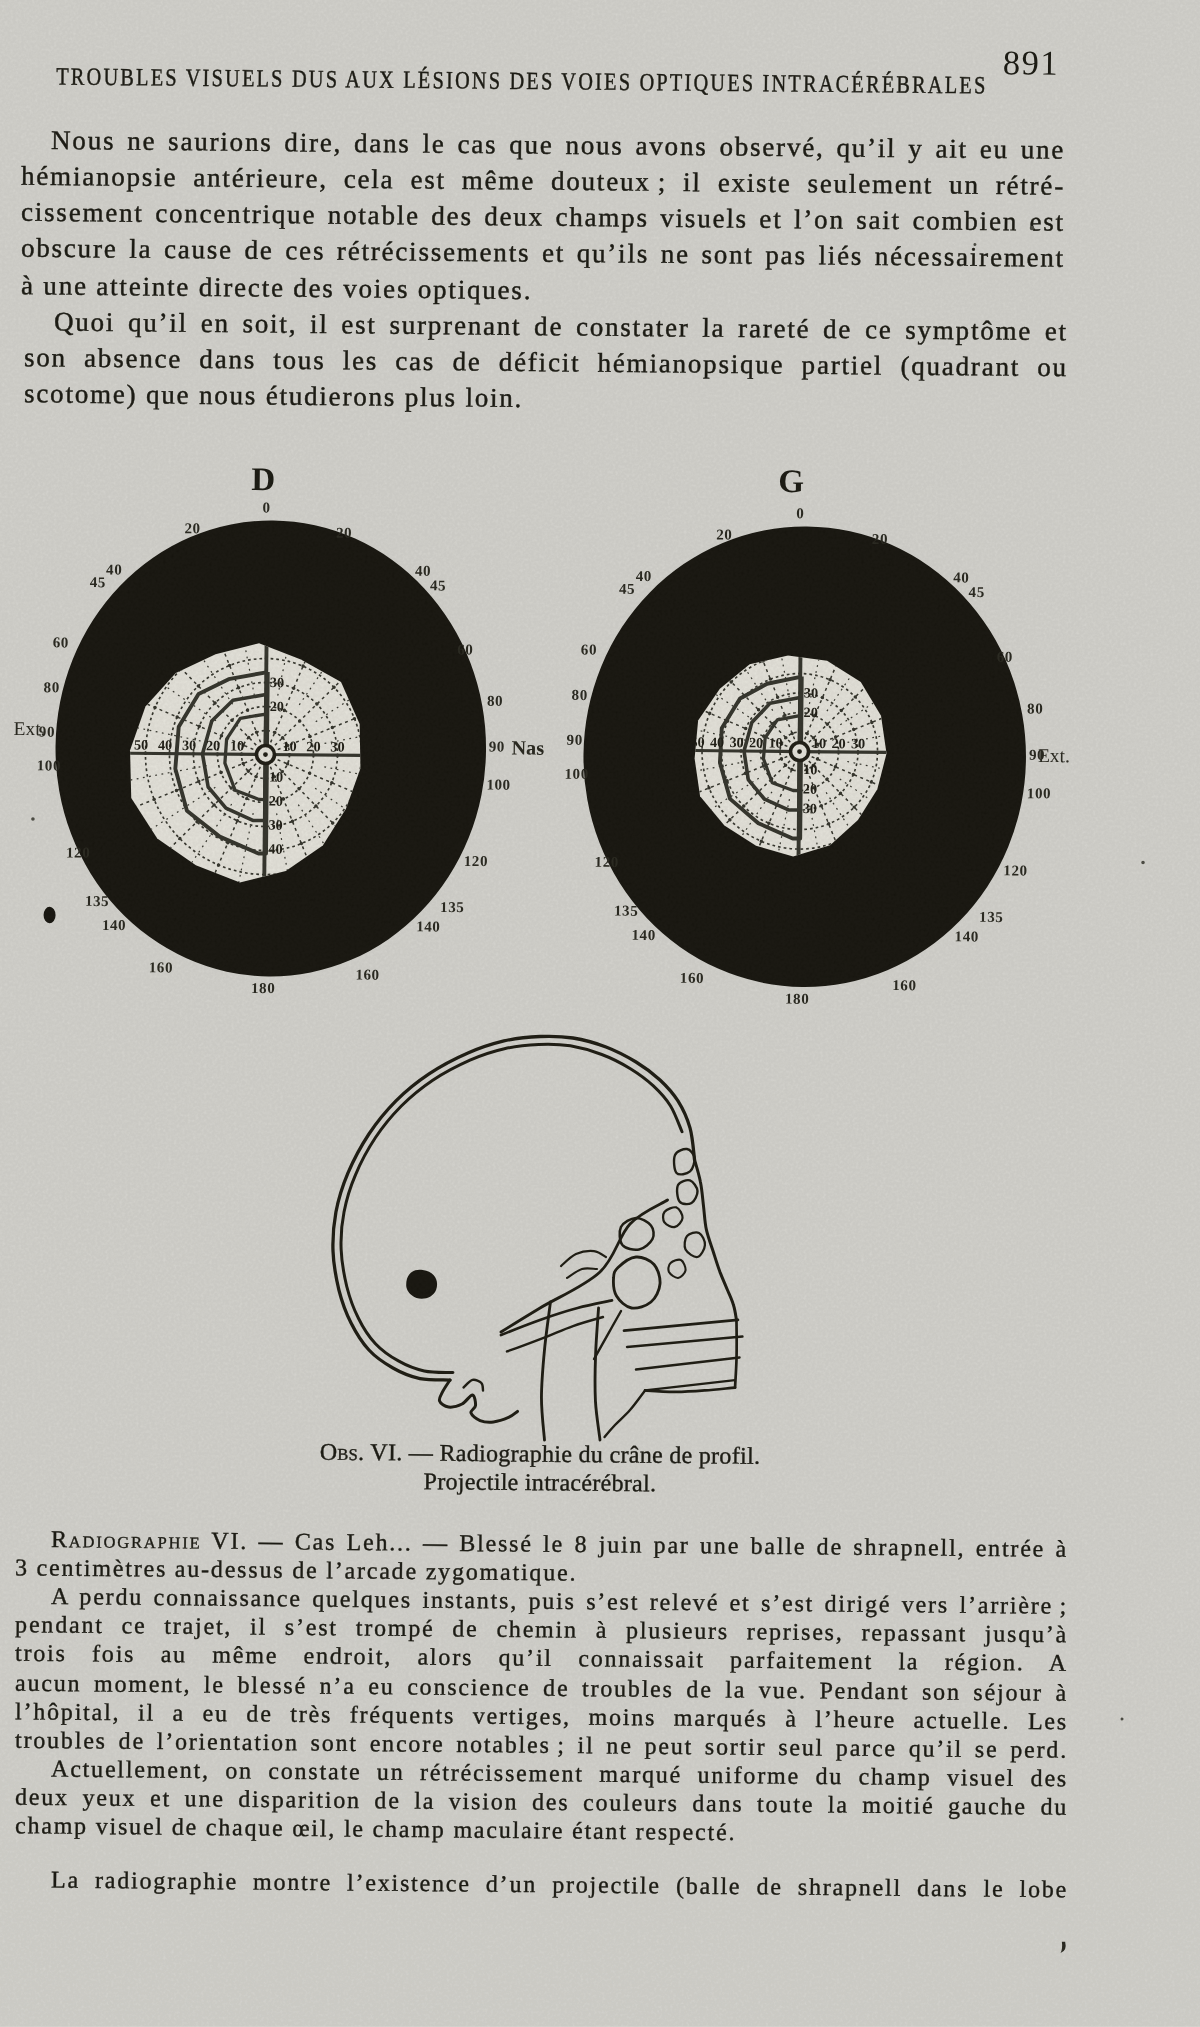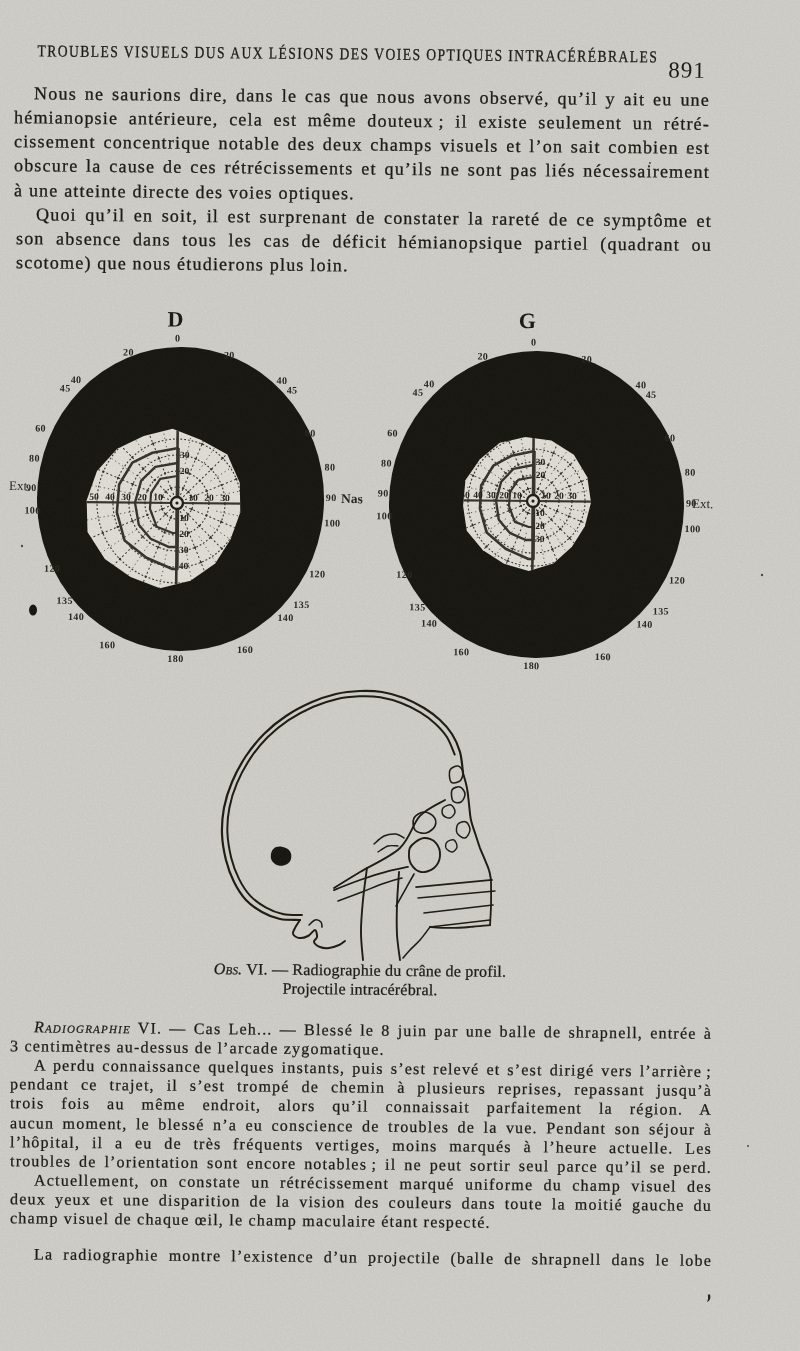"891" .pg { top: 52px -> 24px }
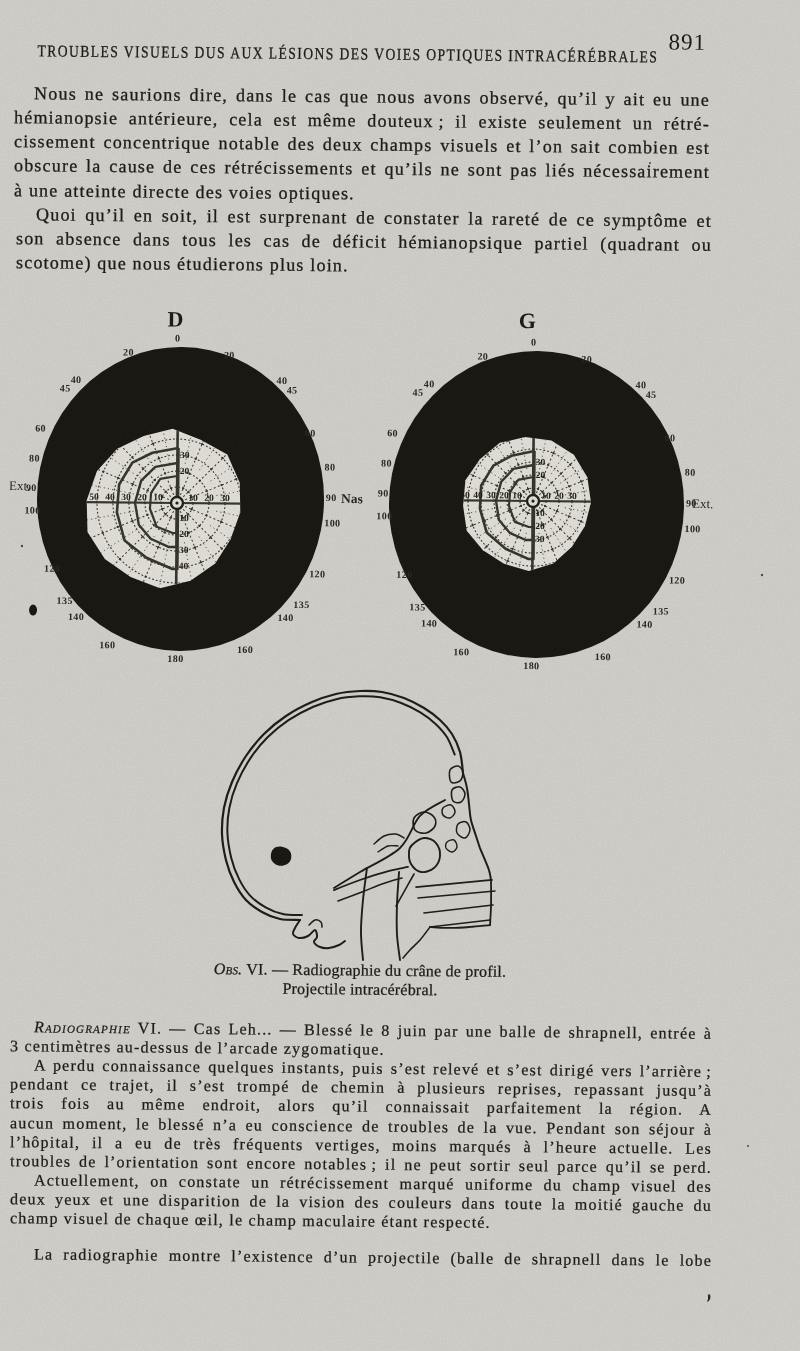"Obs." .sc { font-style: italic -> none }
